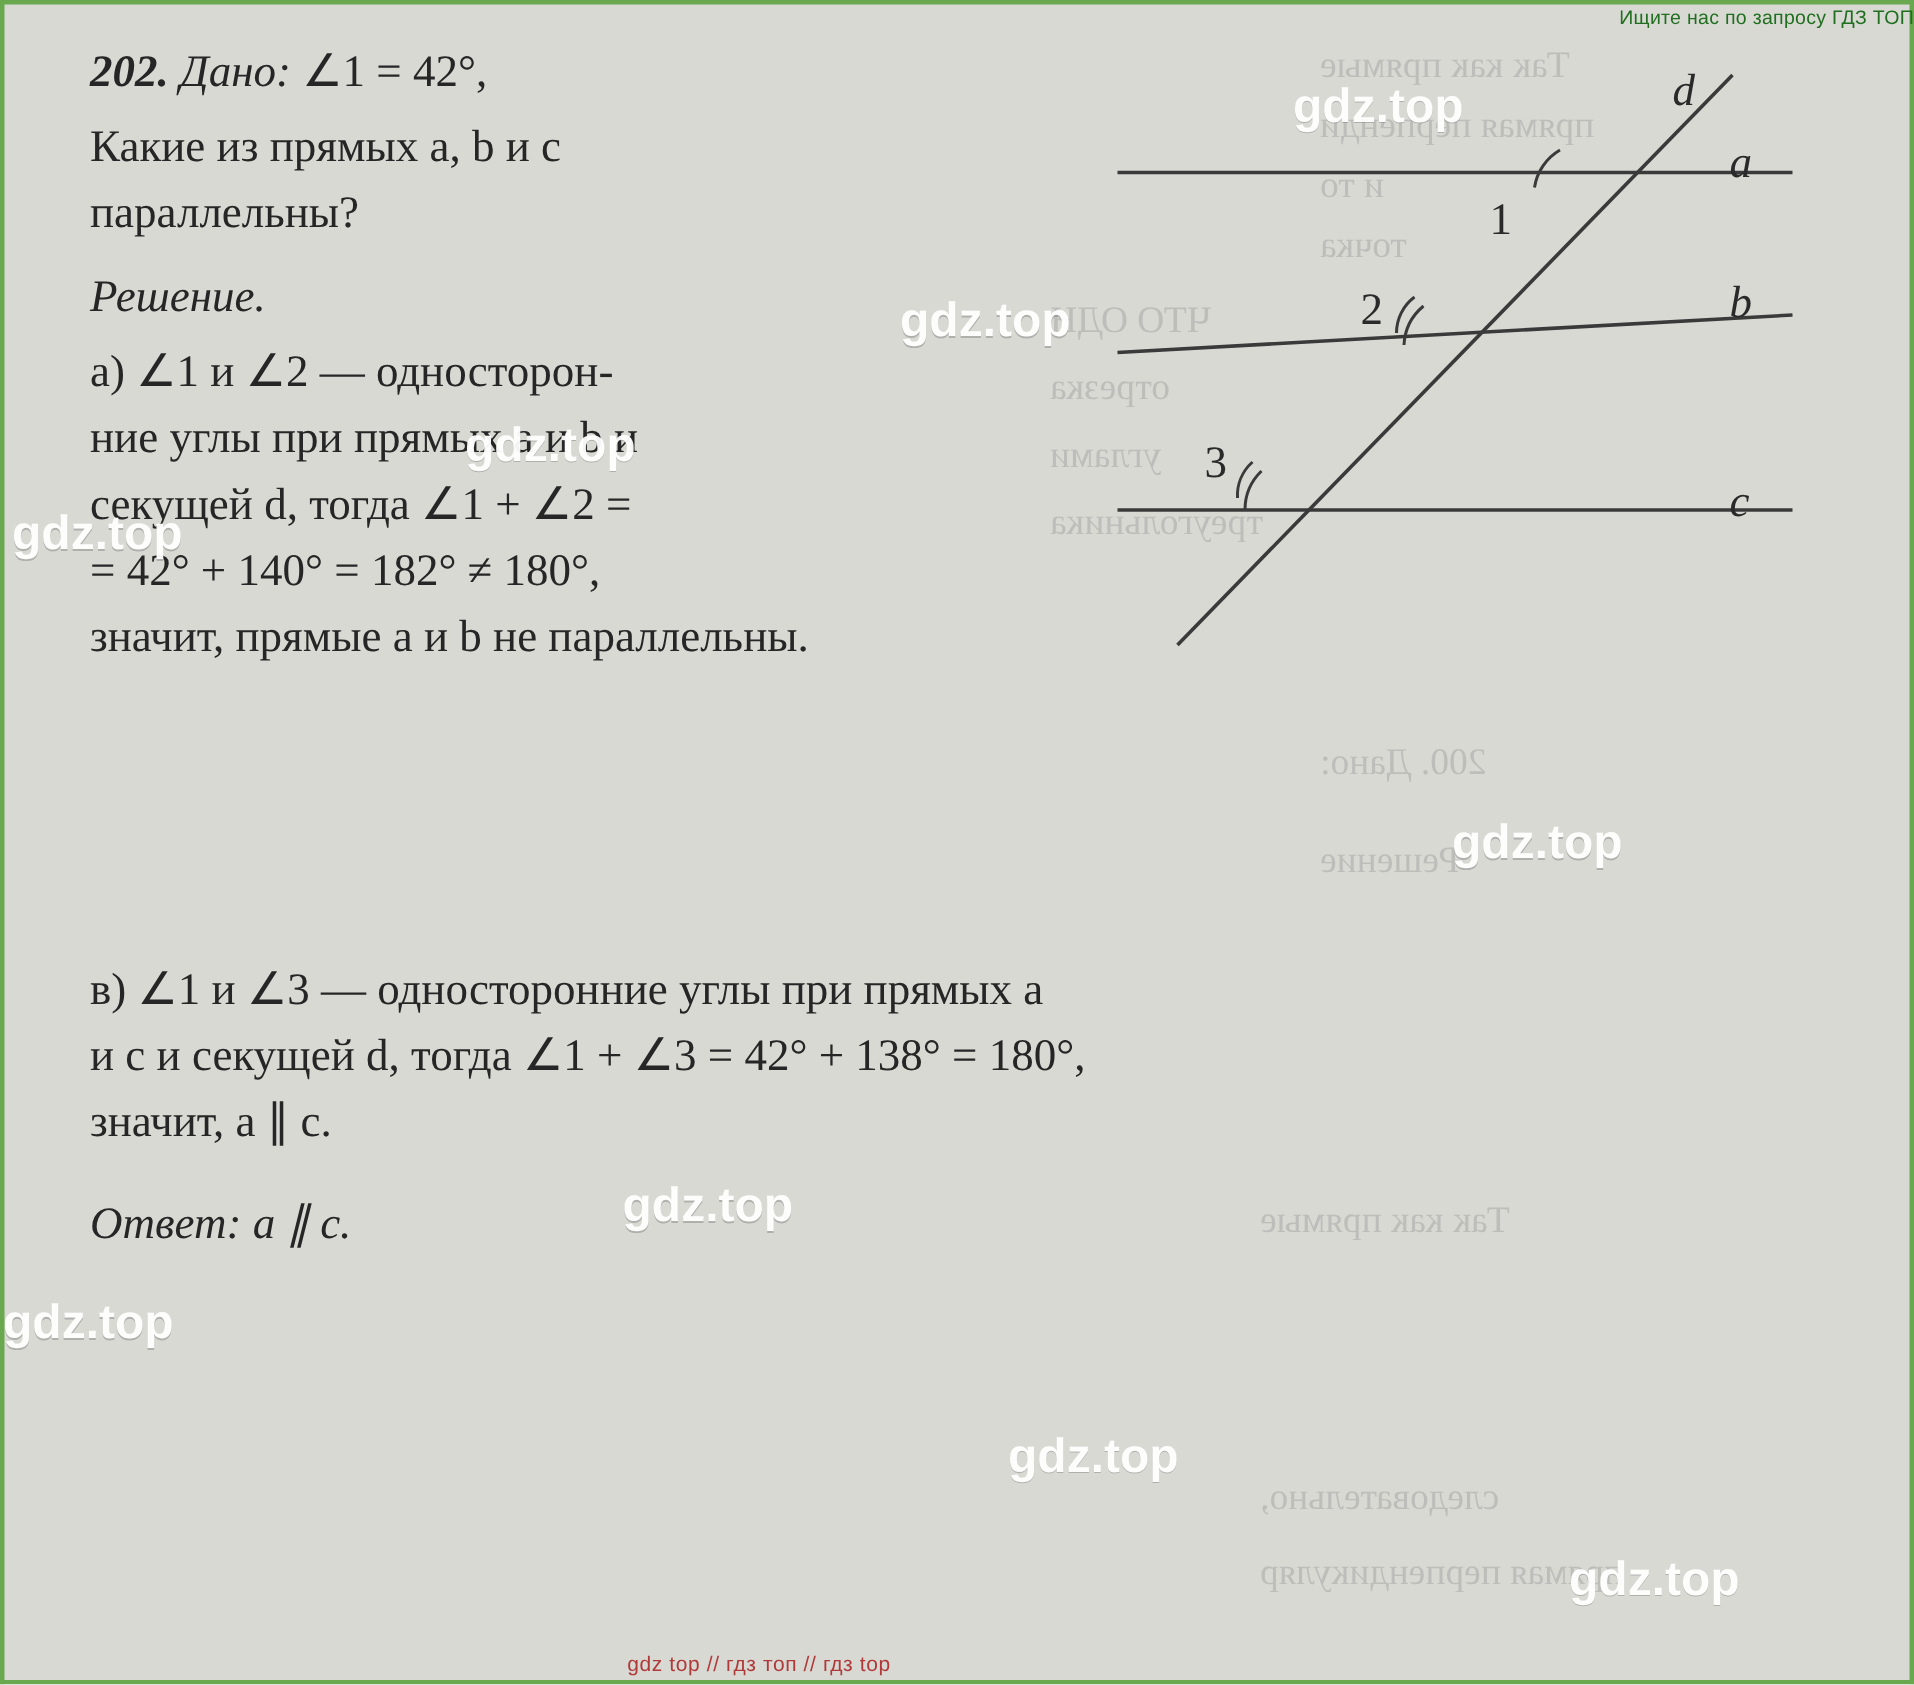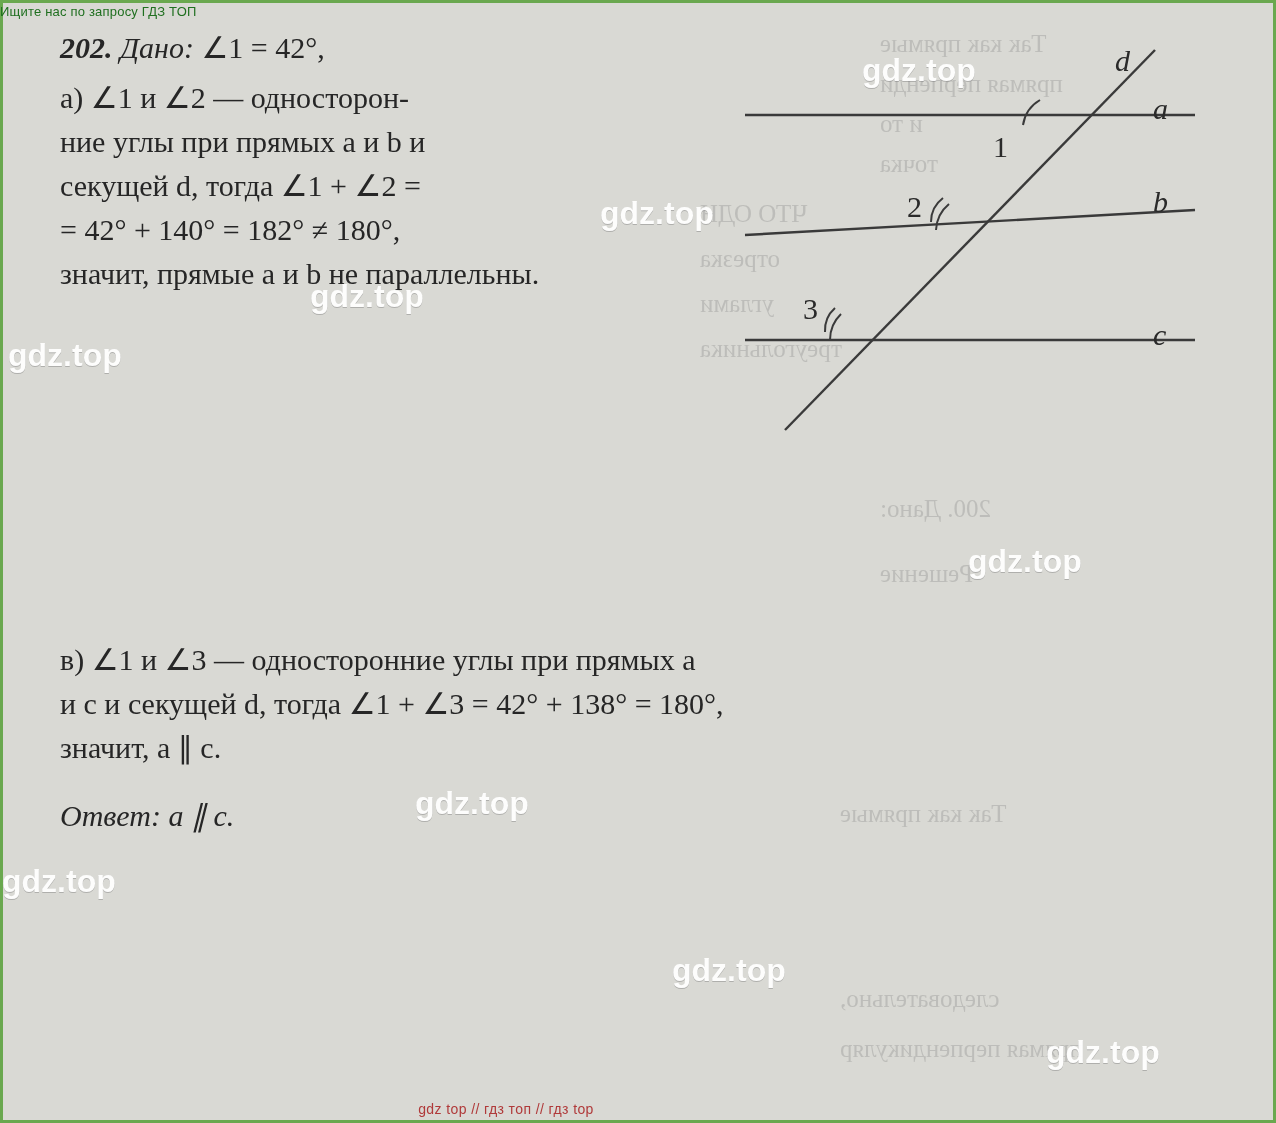"Ищите нас по запросу ГДЗ" .top-banner { text-align: left -> right }
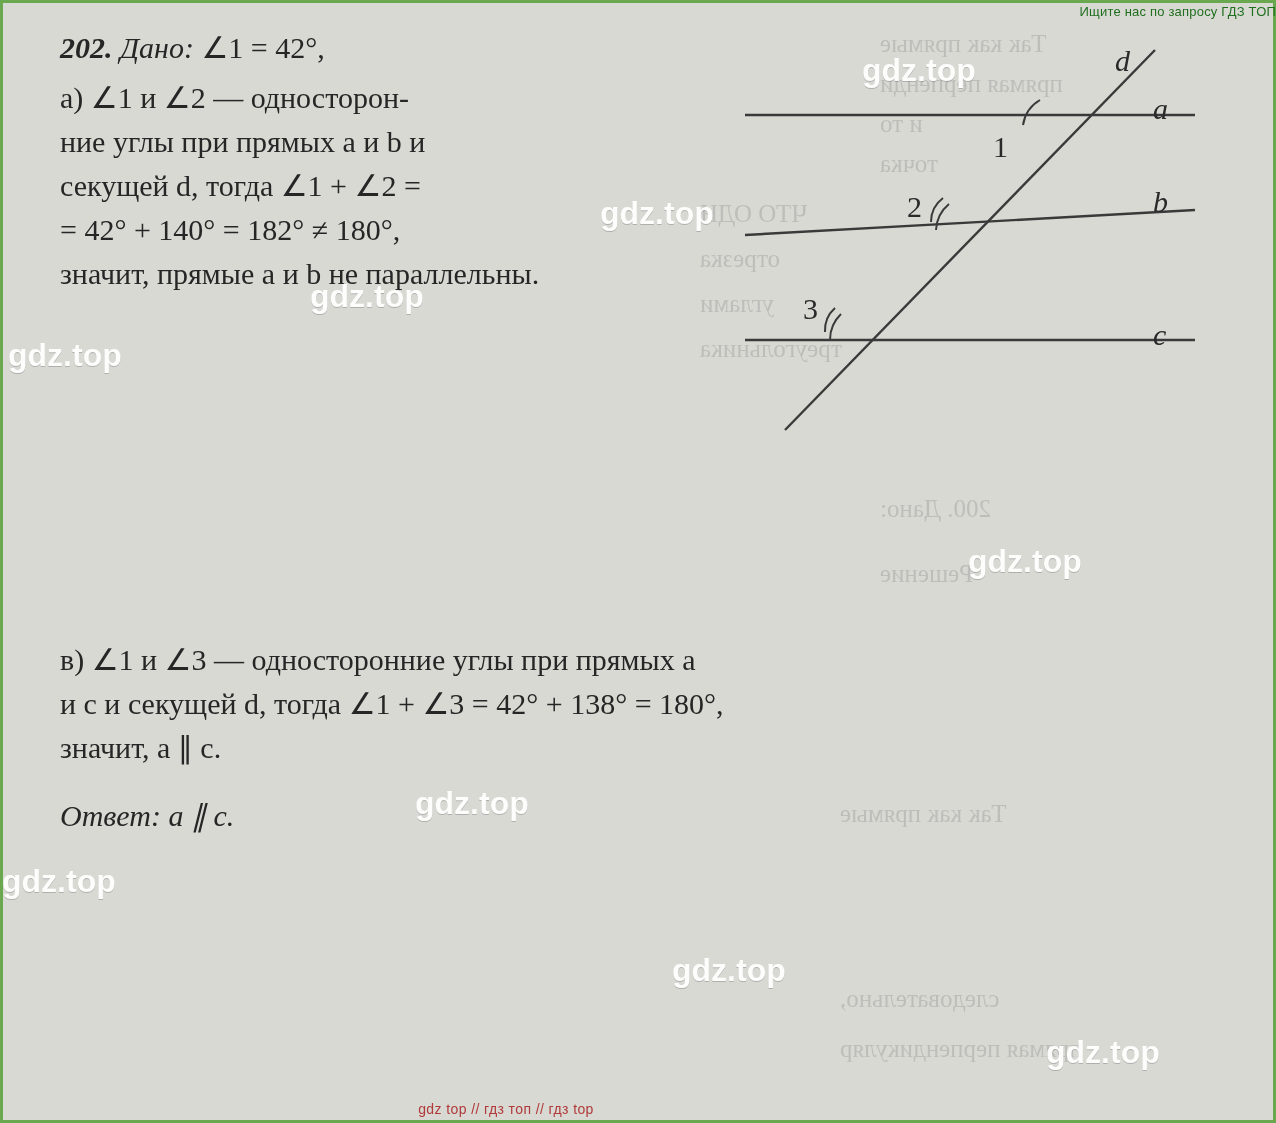"Какие из прямых a, b" p.para { html: none -> <p>Какие из прямых a, b и c параллельны?</p> }
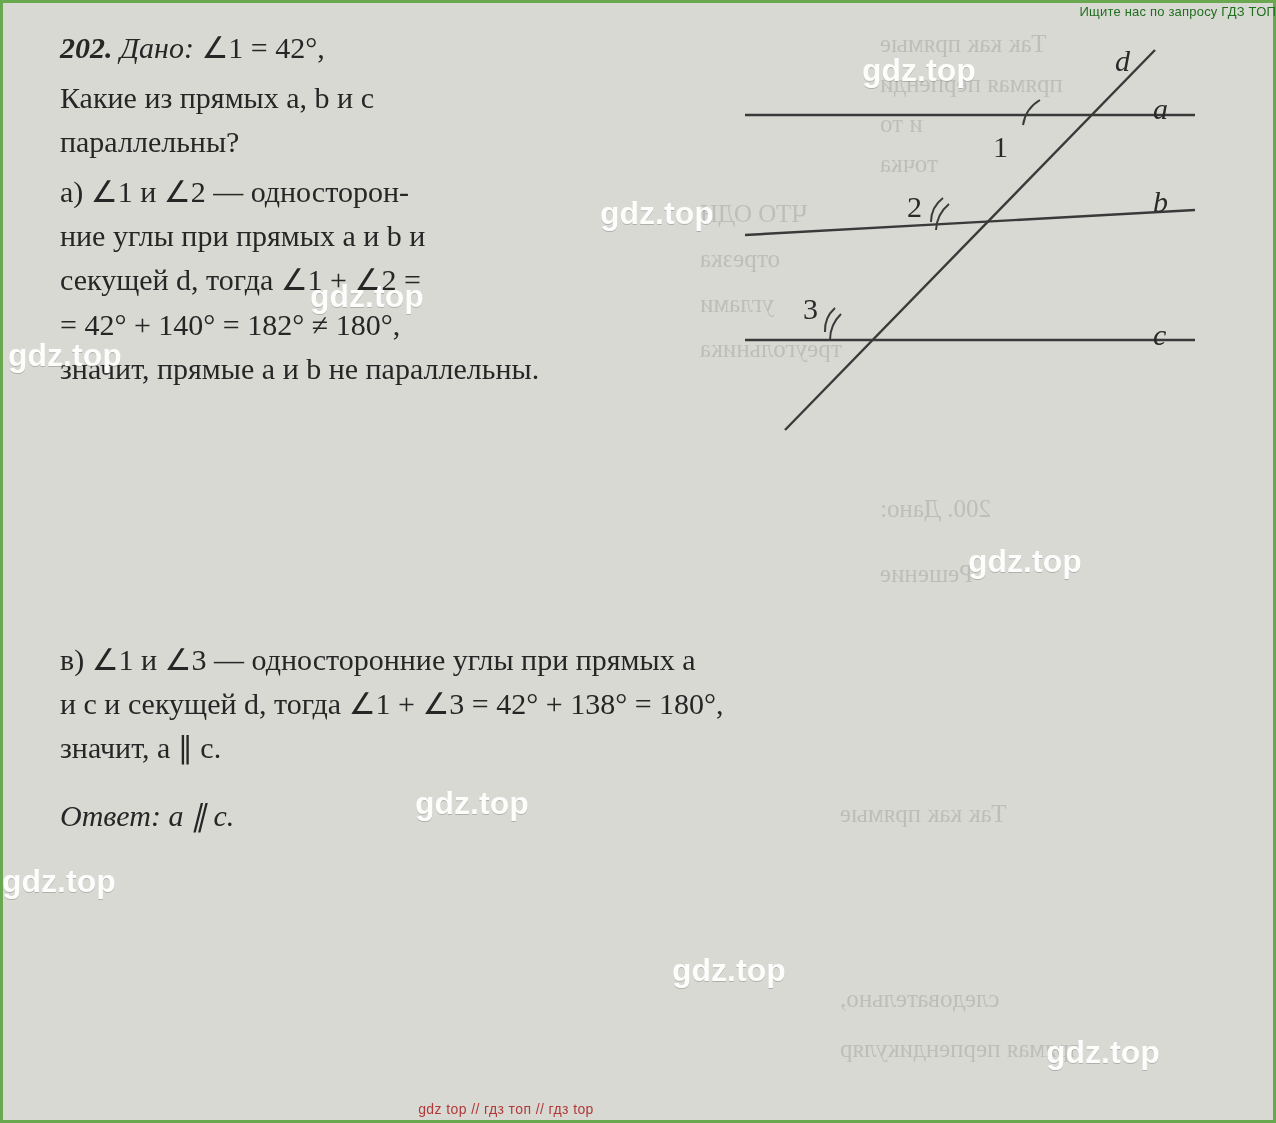"Решение." p.para { html: none -> <p>Решение.</p> }
